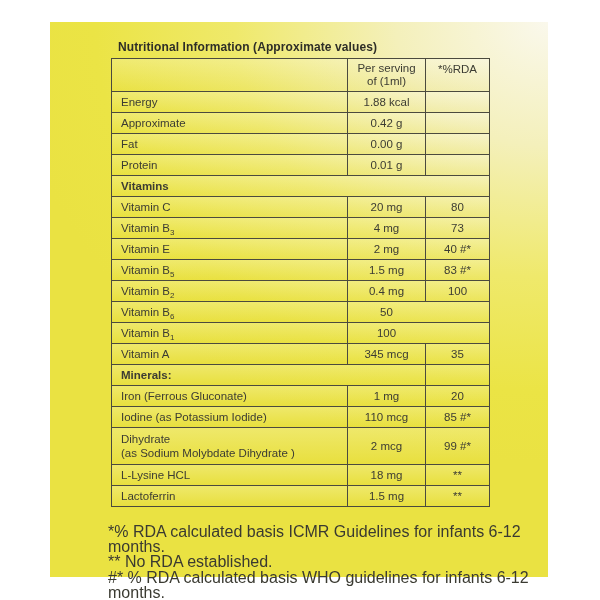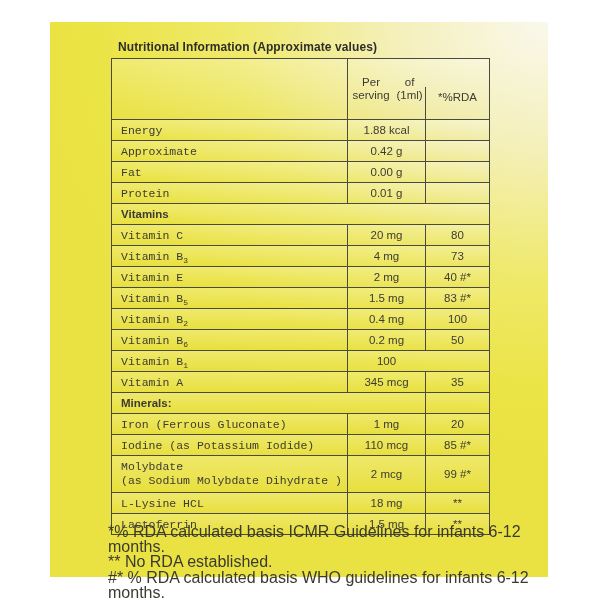"Per serving" .header-row .c2 { flex-direction: none -> column }
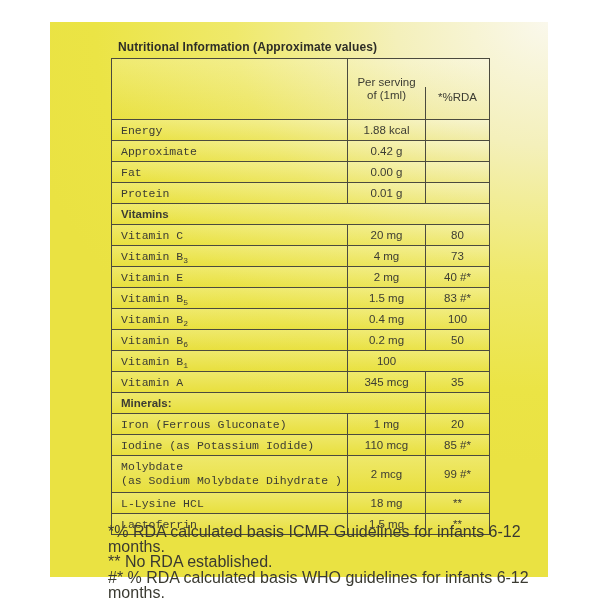"*%RDA" .header-row .c3 { margin-top: 28px -> none }
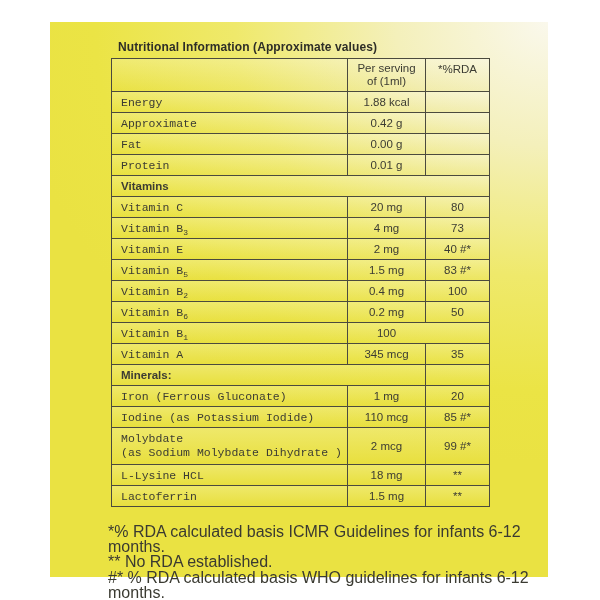"Energy" .c1 { font-family: Liberation Mono, monospace -> none }
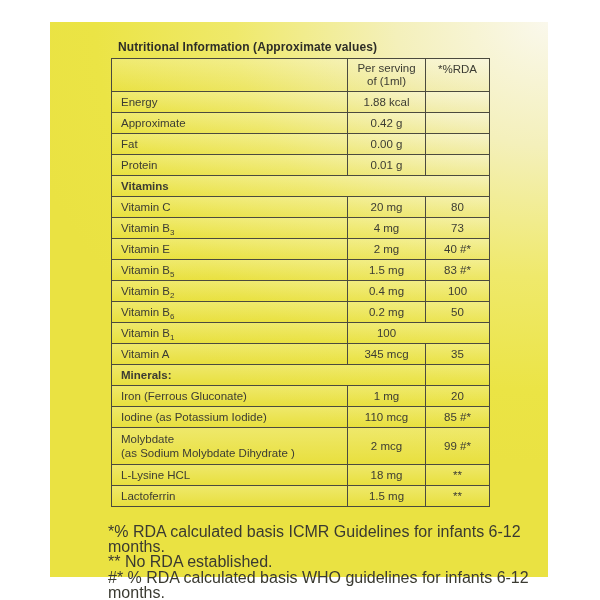"0.2 mg" div.td { html: <div>0.2 mg</div> -> none }
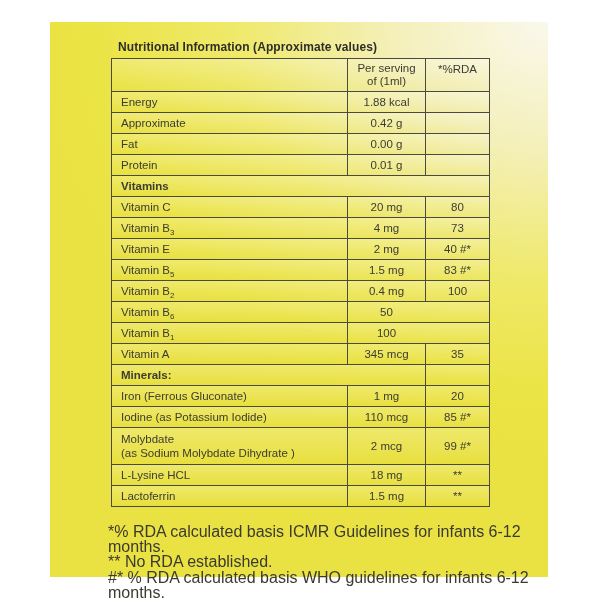"Molybdate" span { text: Molybdate -> Dihydrate }
